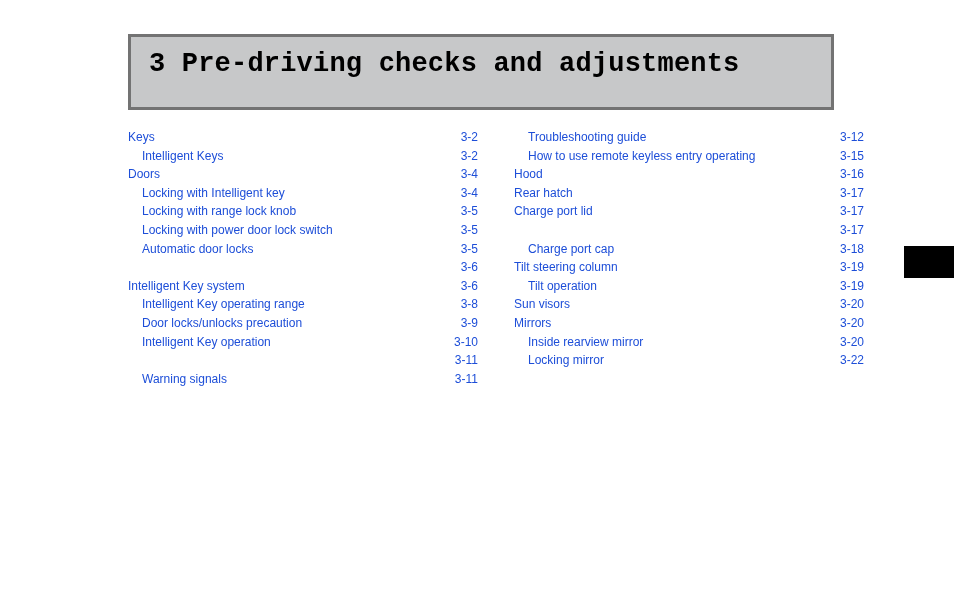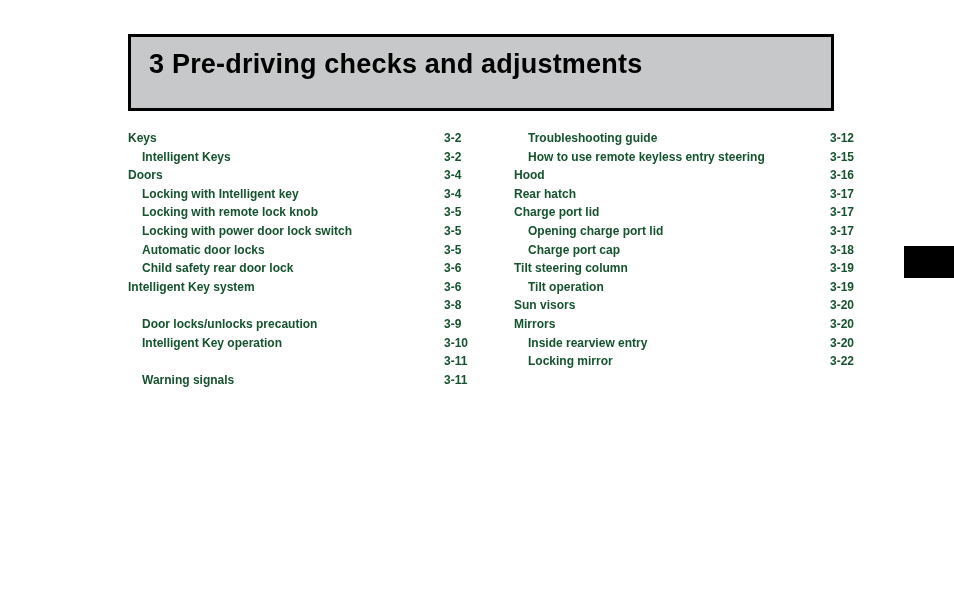"3 Pre-driving checks and adjustments" .title-banner { border: 3px solid #000000 -> 3px solid #737373; font-family: none -> Liberation Mono, monospace }
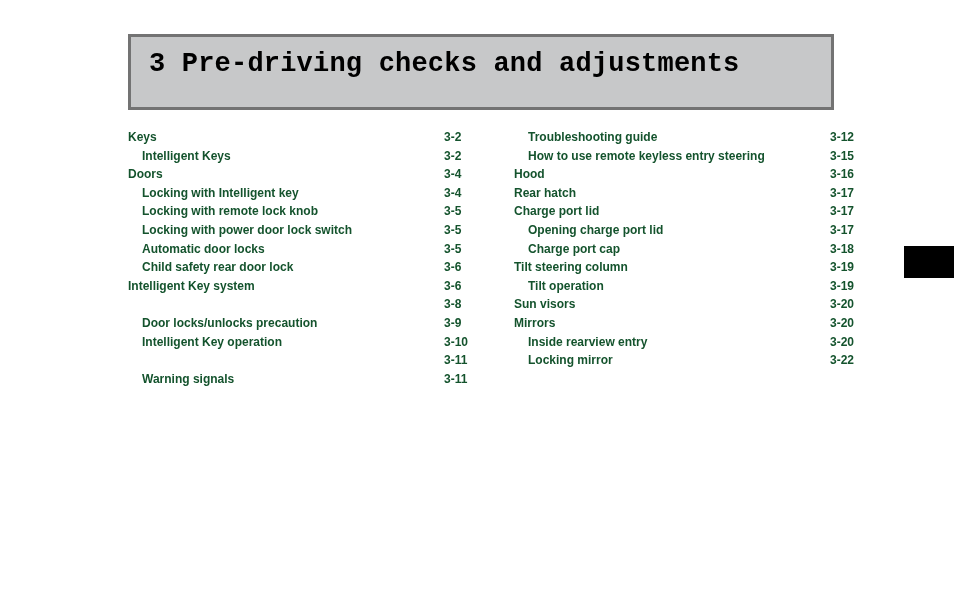"Keys" .toc-container { color: #14532d -> #1d4ed8; font-weight: bold -> none }
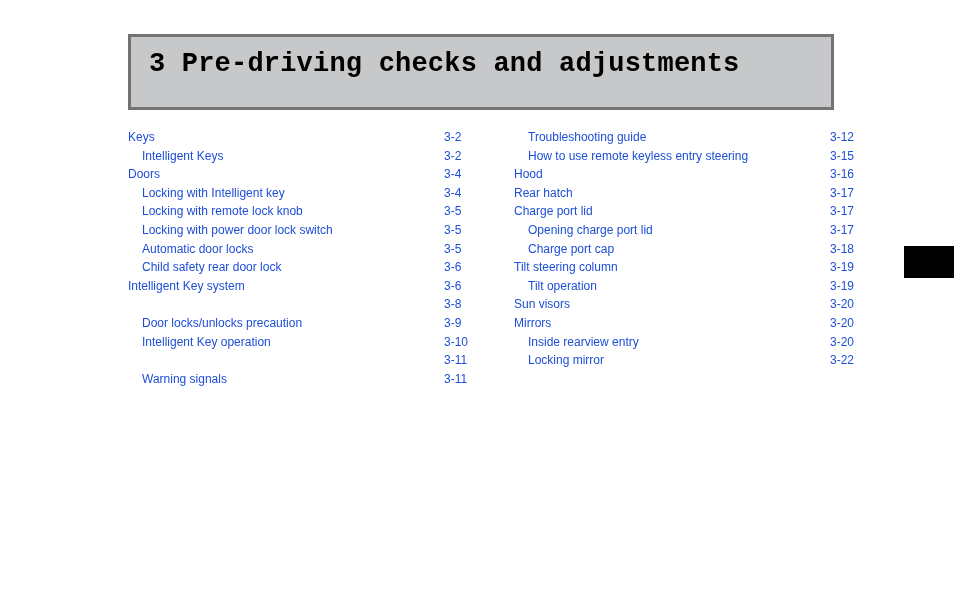"3-2" .toc-page { text-align: left -> right }
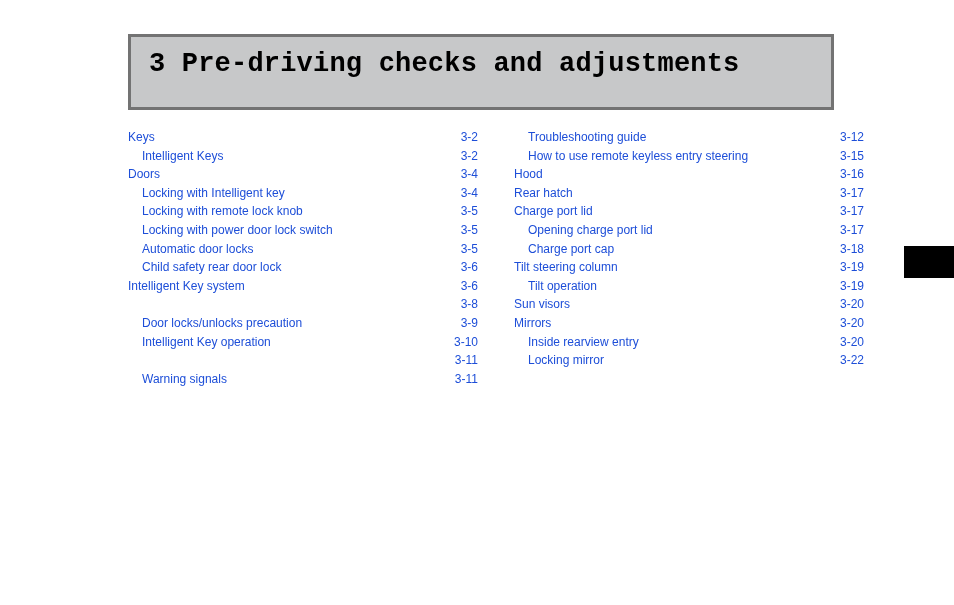"How to use remote keyless" span.toc-label { text: steering -> operating }
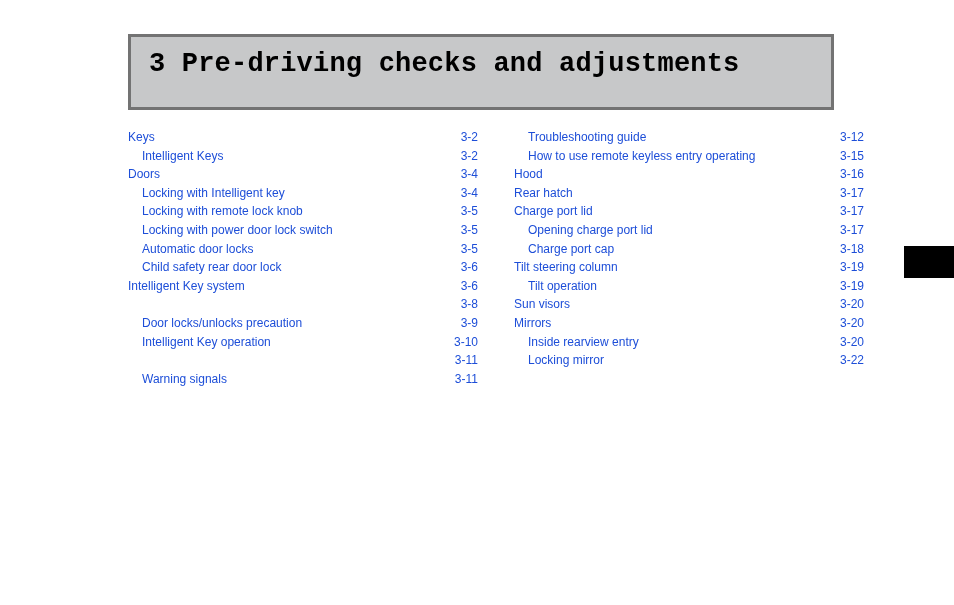"Locking with remote lock knob" span.toc-label { text: remote -> range }
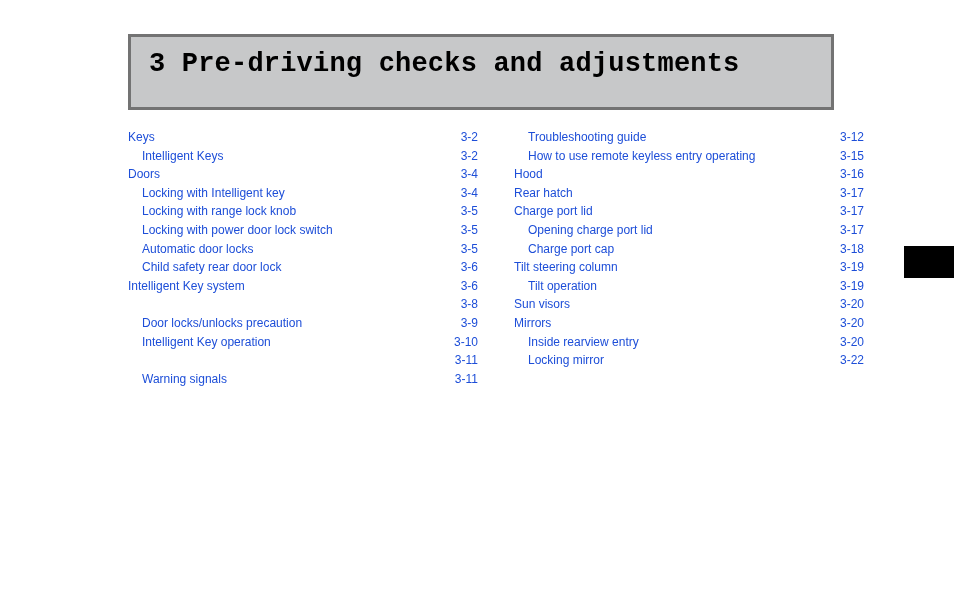"Opening charge port lid" span.toc-label { html: <span>Opening charge port lid</span> -> none }
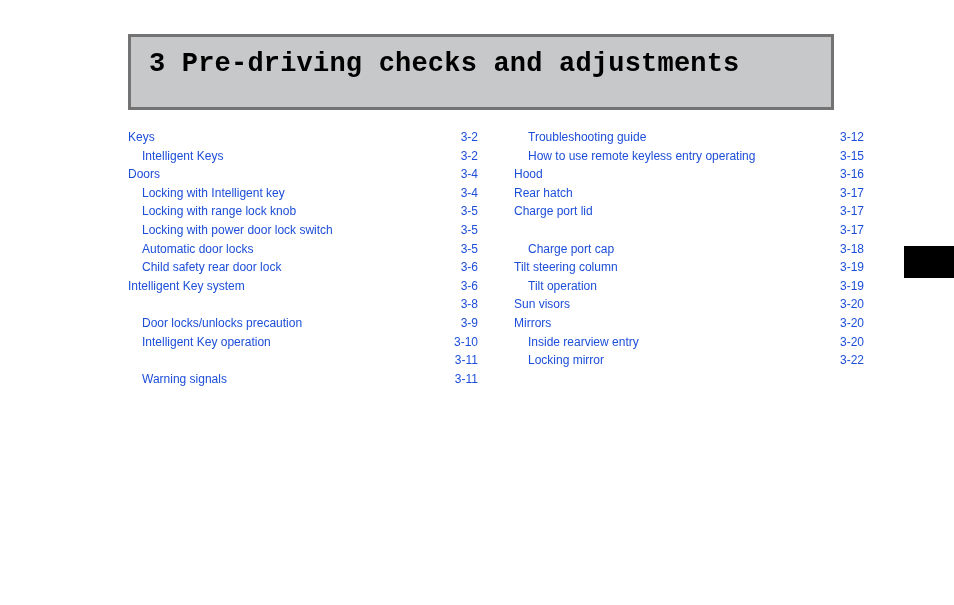"Child safety rear door lock" span.toc-label { html: <span>Child safety rear door lock</span> -> none }
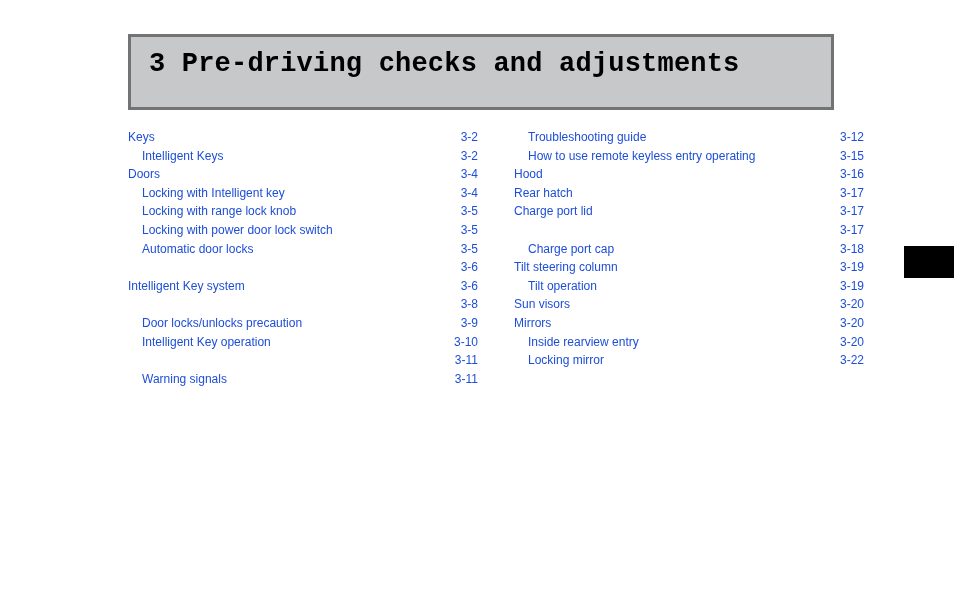"Intelligent Key operating range" span.toc-label { html: none -> <span>Intelligent Key operating range</span> }
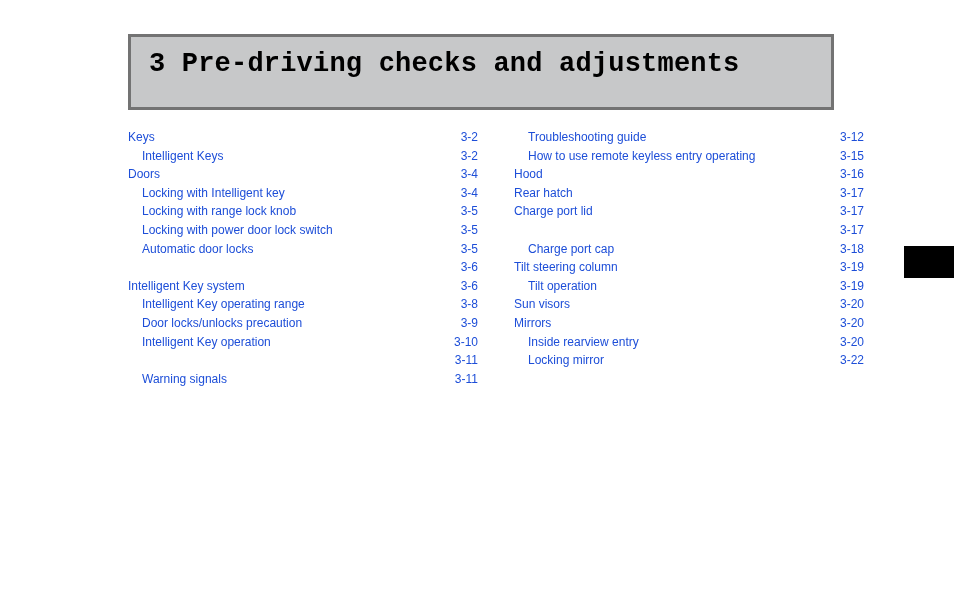"Inside rearview entry" span.toc-label { text: entry -> mirror }
